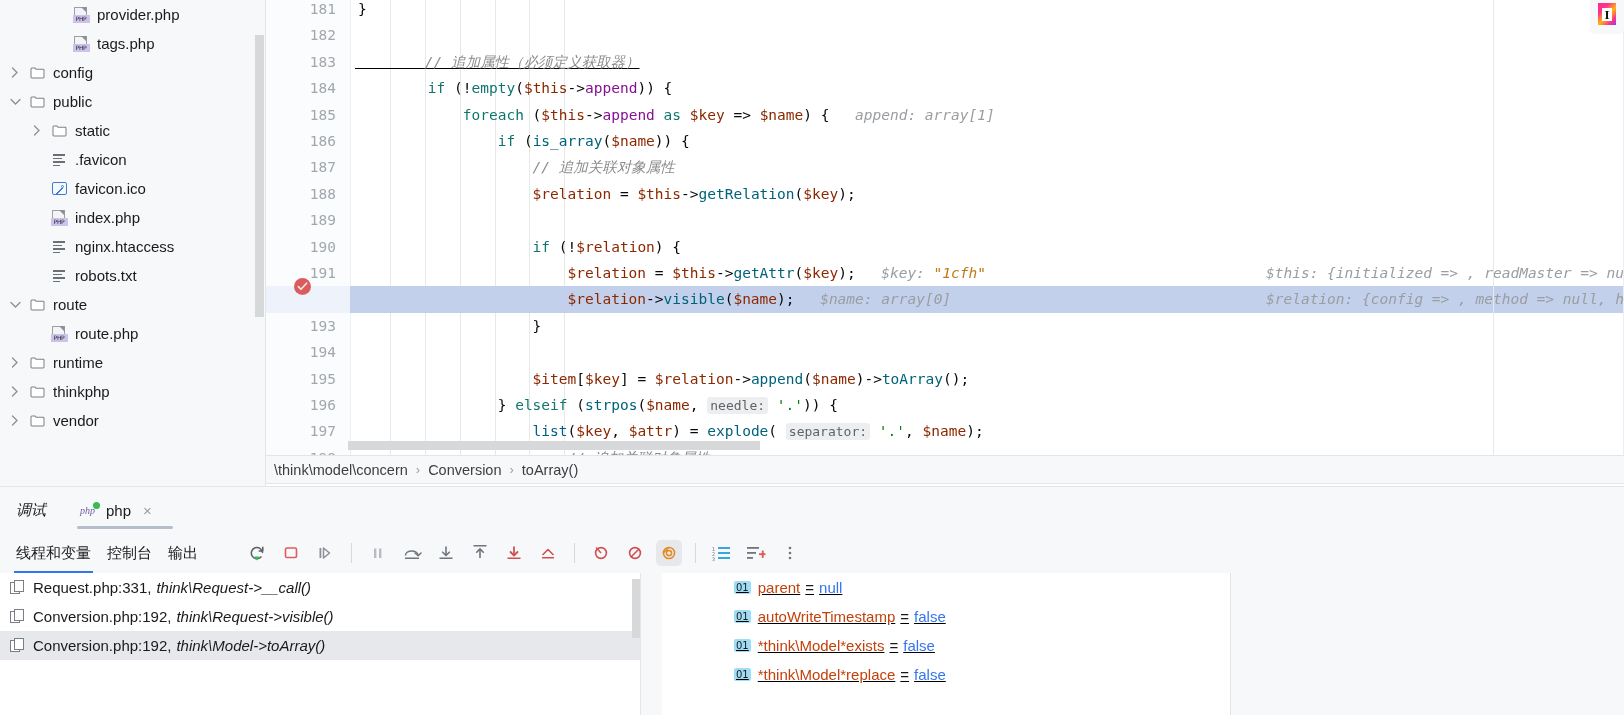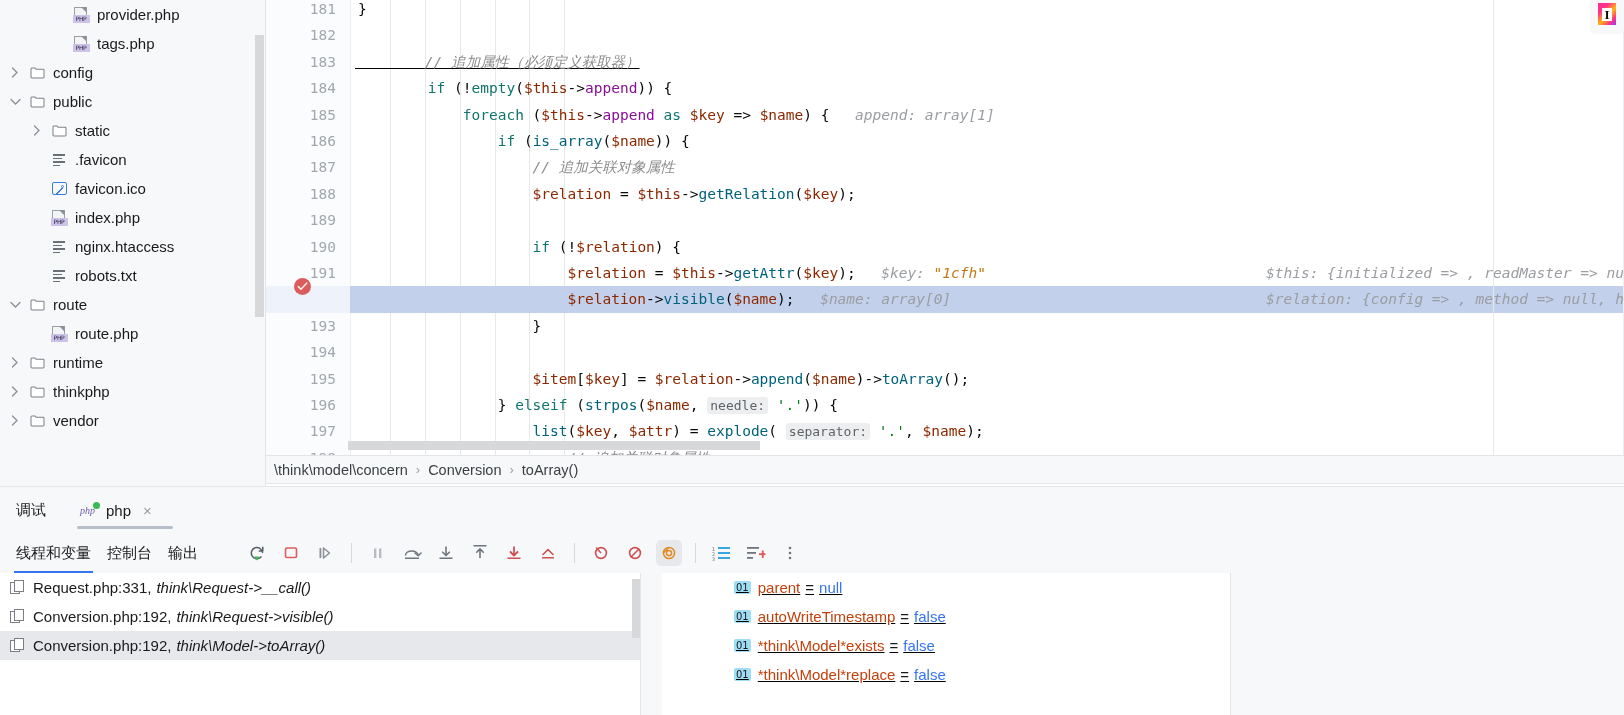"调试" #tab-title { font-style: none -> italic }
